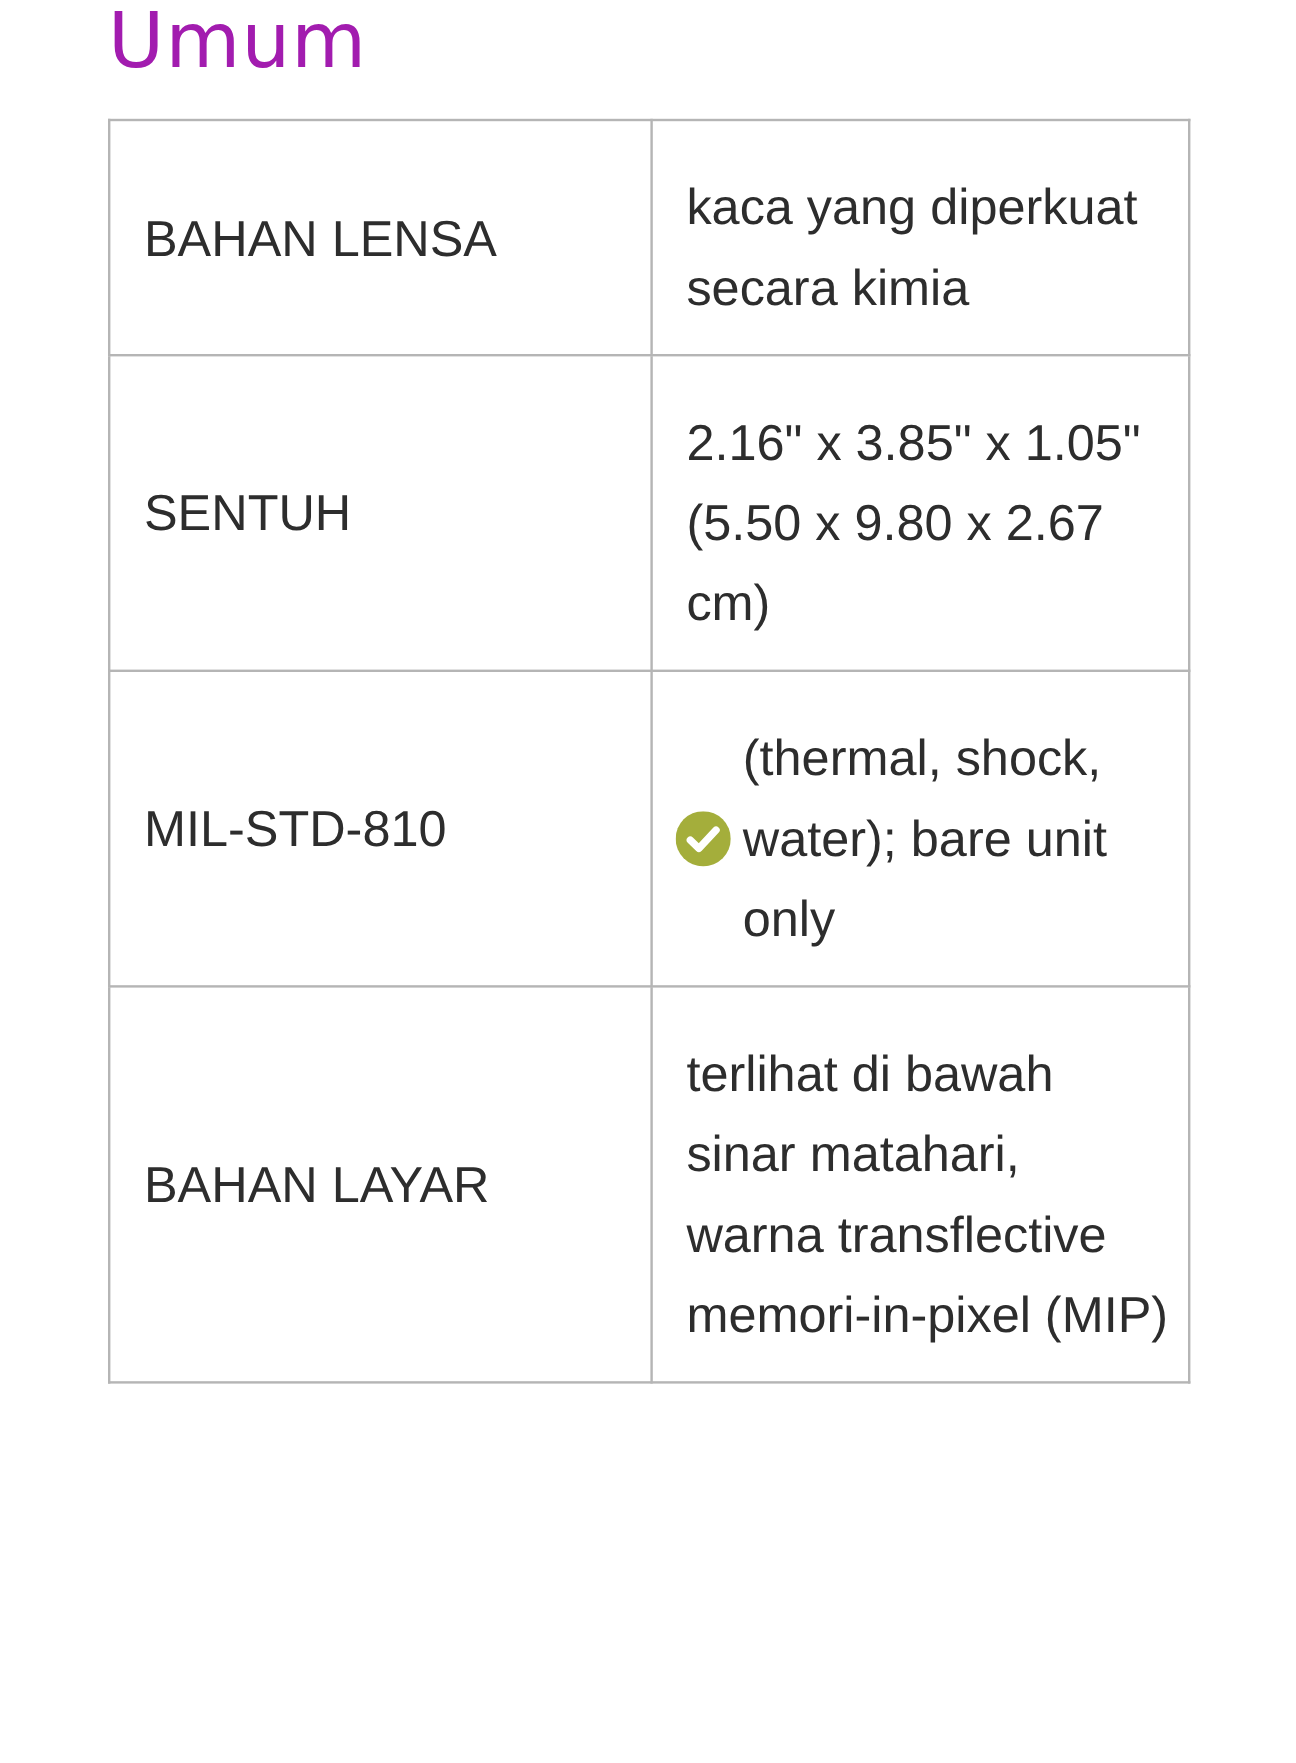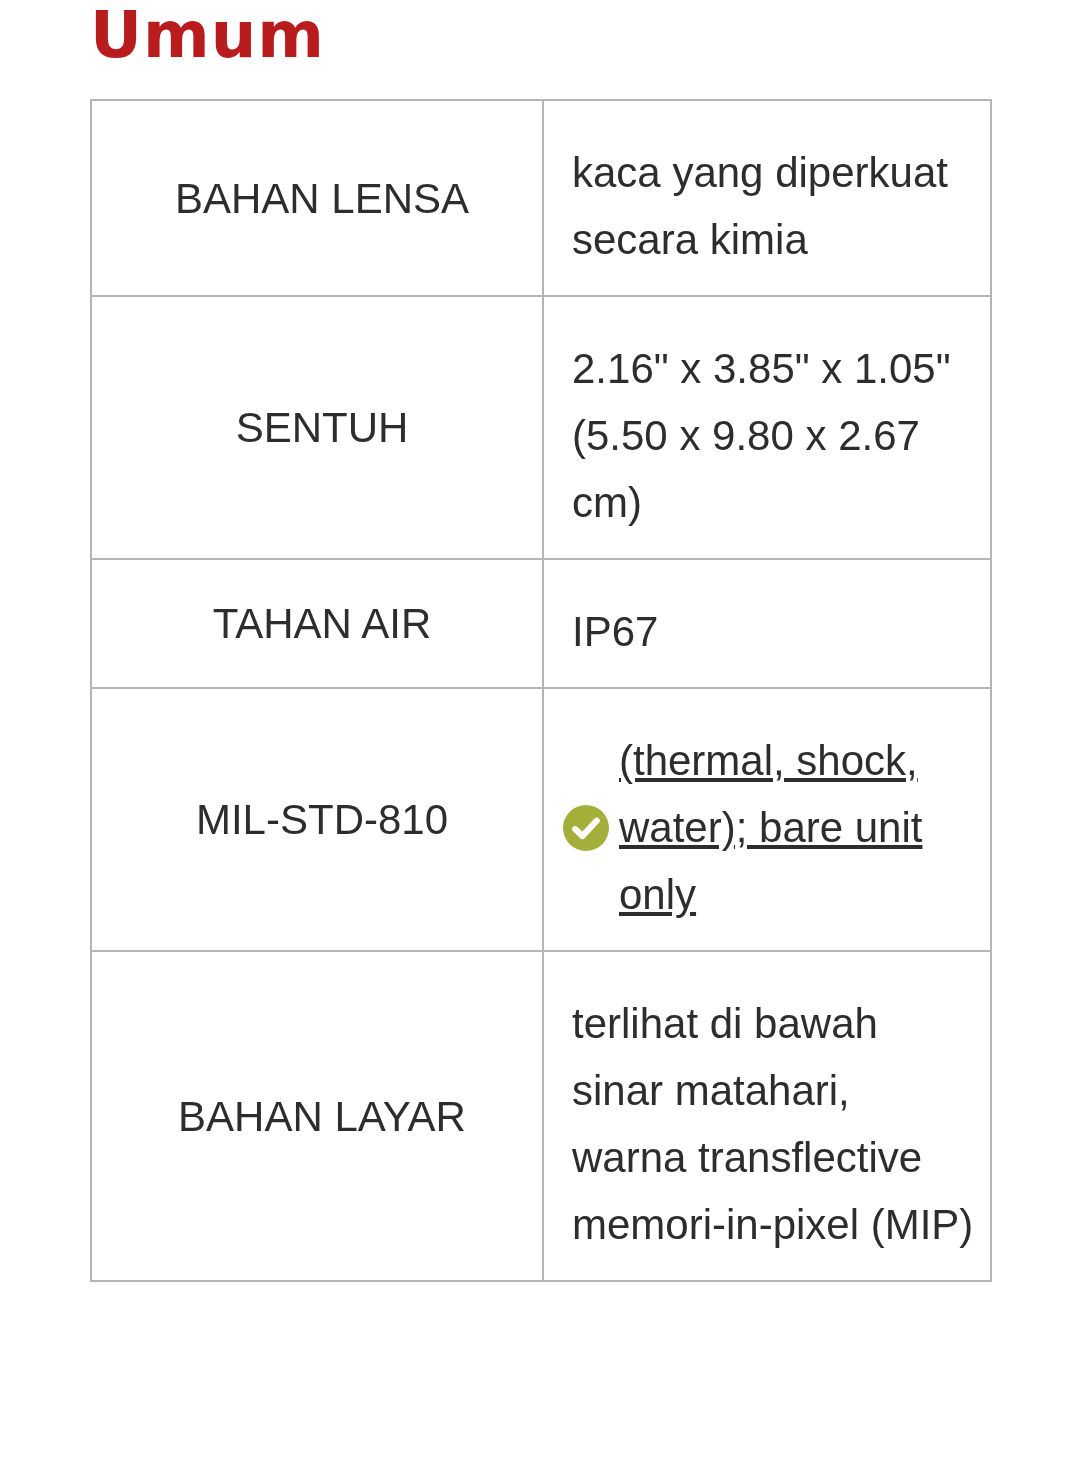"Umum" h1.page-title { color: #b91c1c -> #a21caf; font-weight: 700 -> 400 }
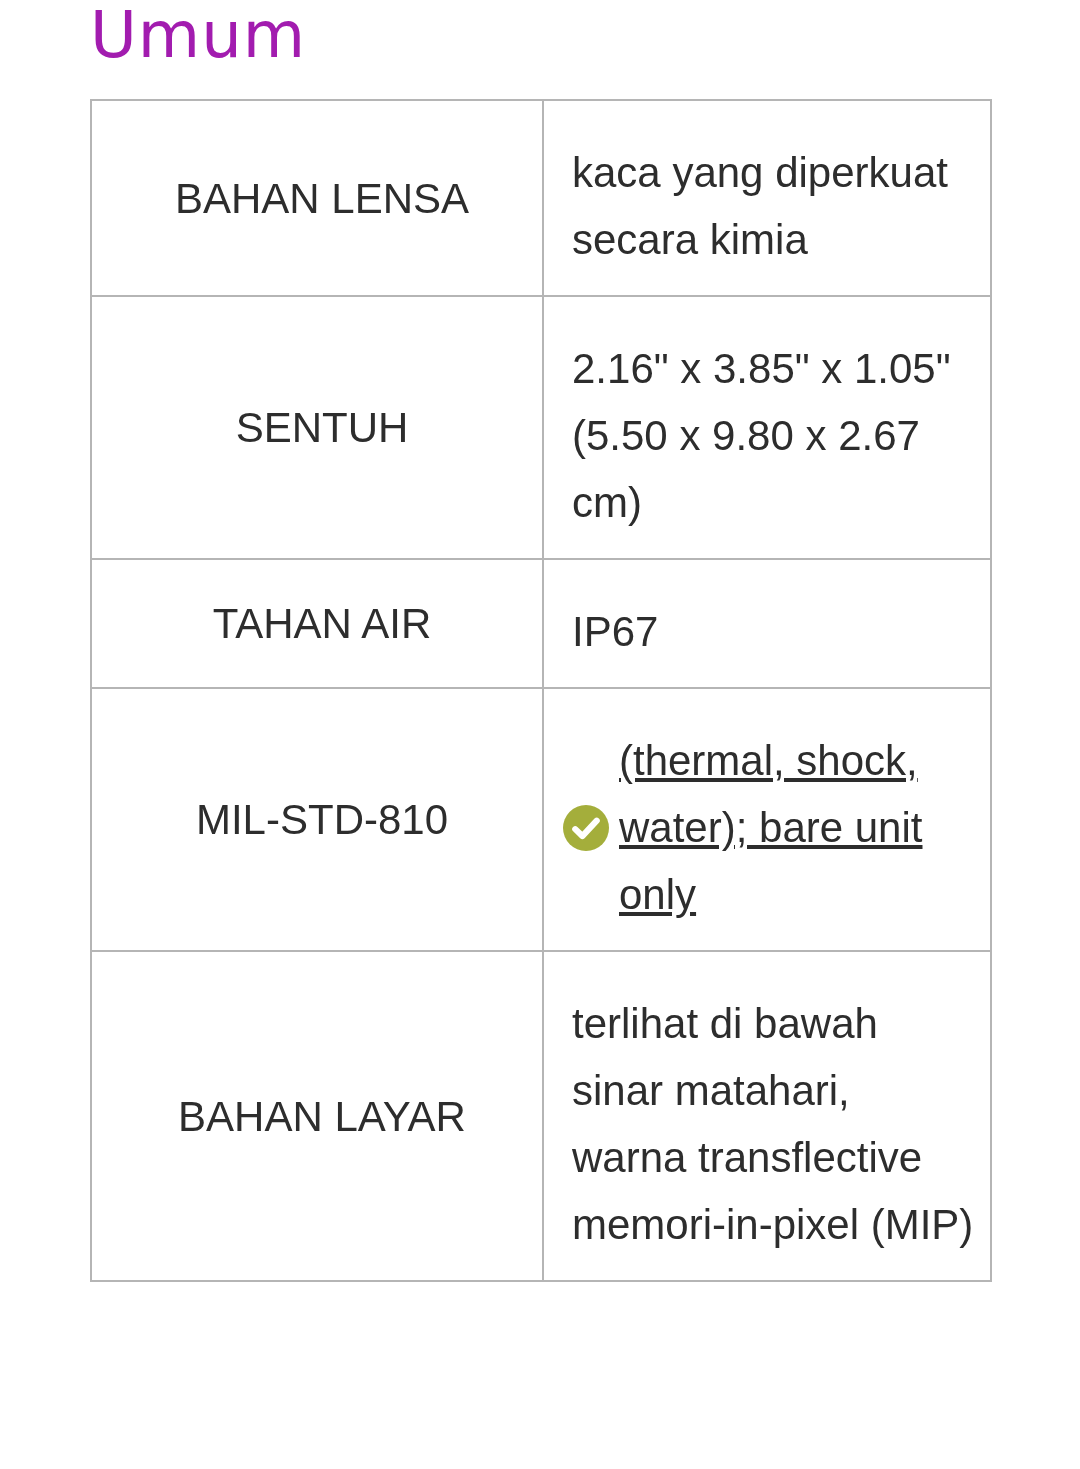"BAHAN LENSA" td.label-cell { text-align: center -> none }
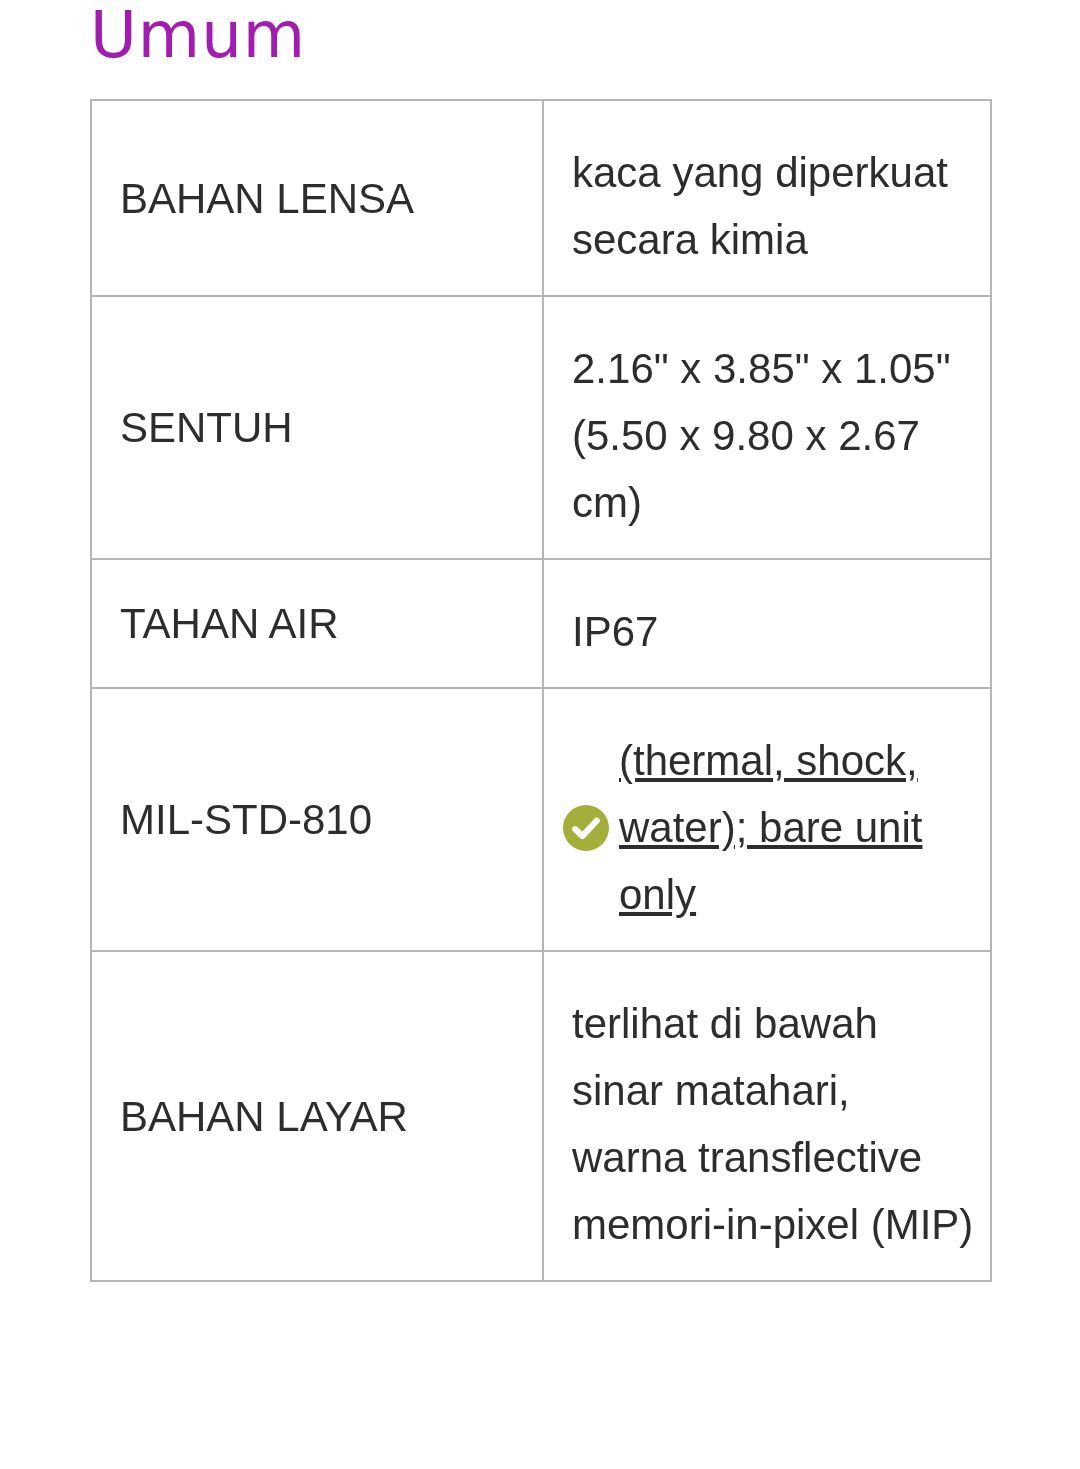"TAHAN AIR" tr { html: <tr> <td>TAHAN AIR</td> <td> <div> <span>IP67</span> </div> </td> </tr> -> none }
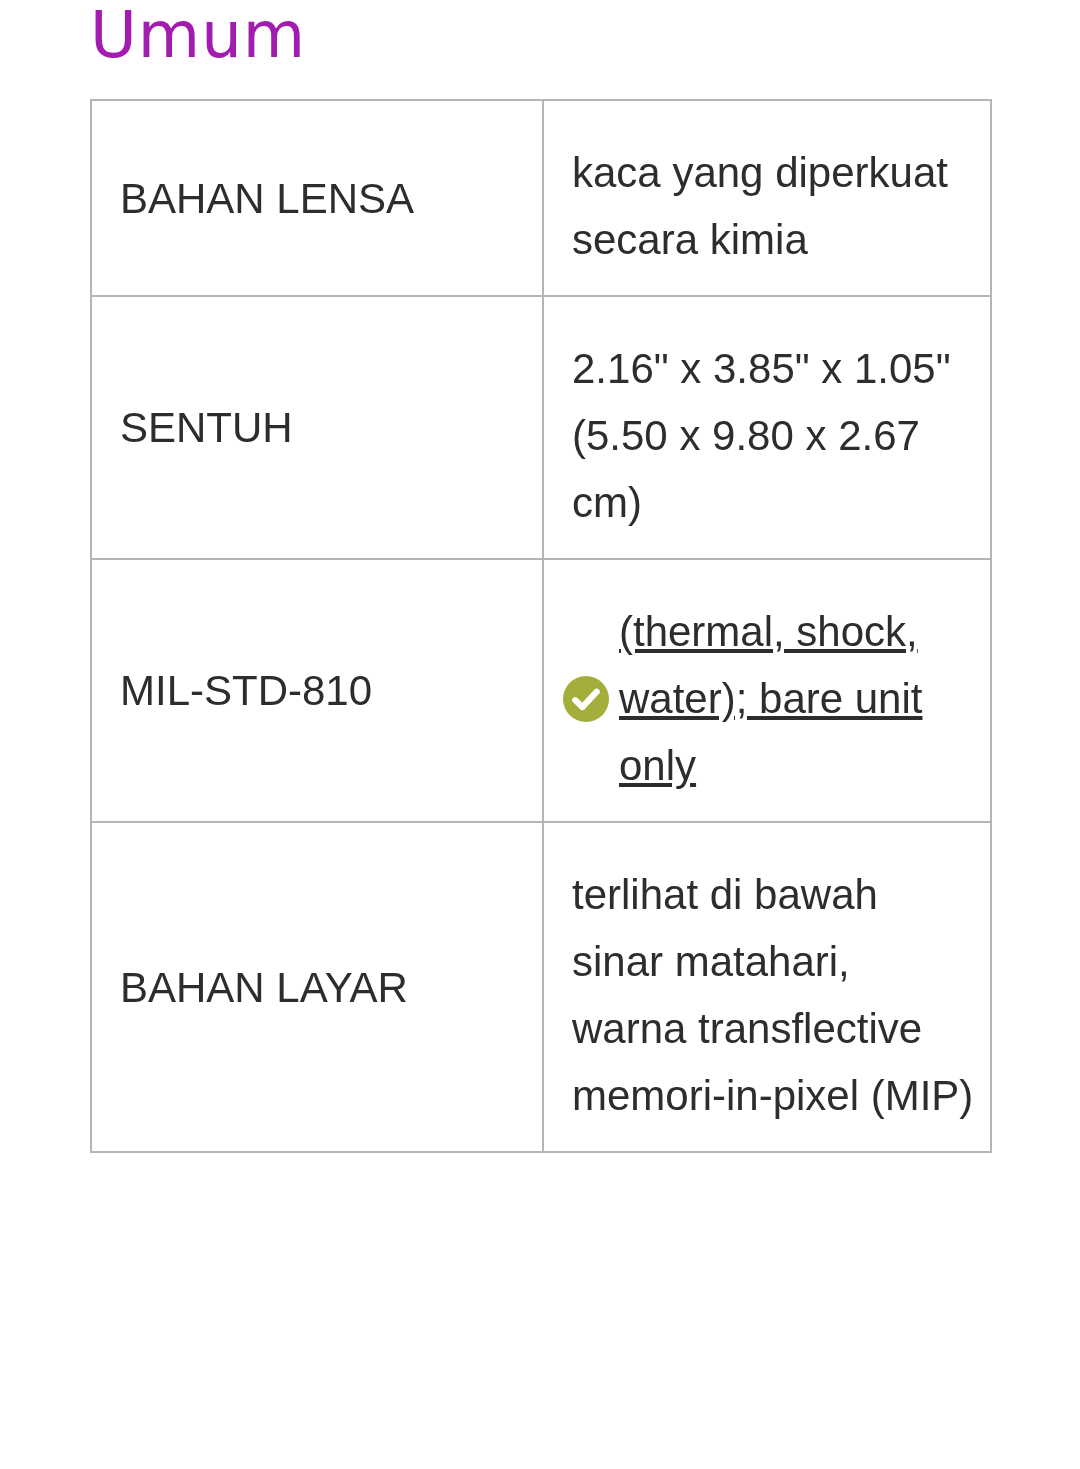"(thermal, shock, water); bare unit" .check-icon + .value-text { text-decoration: underline -> none }
